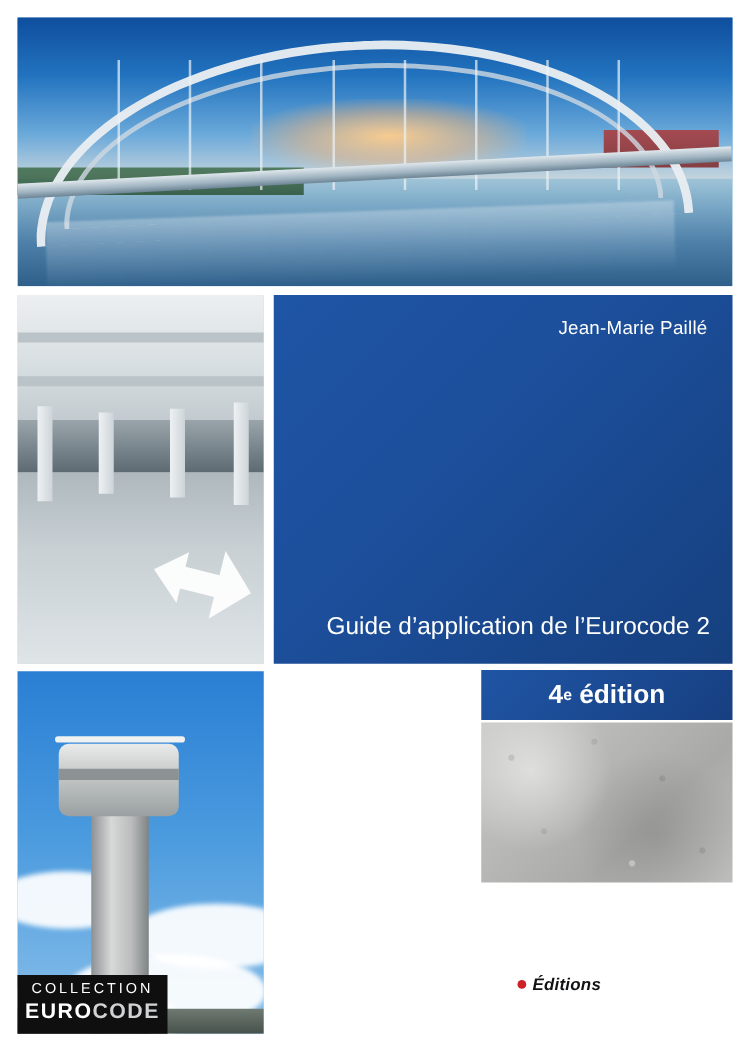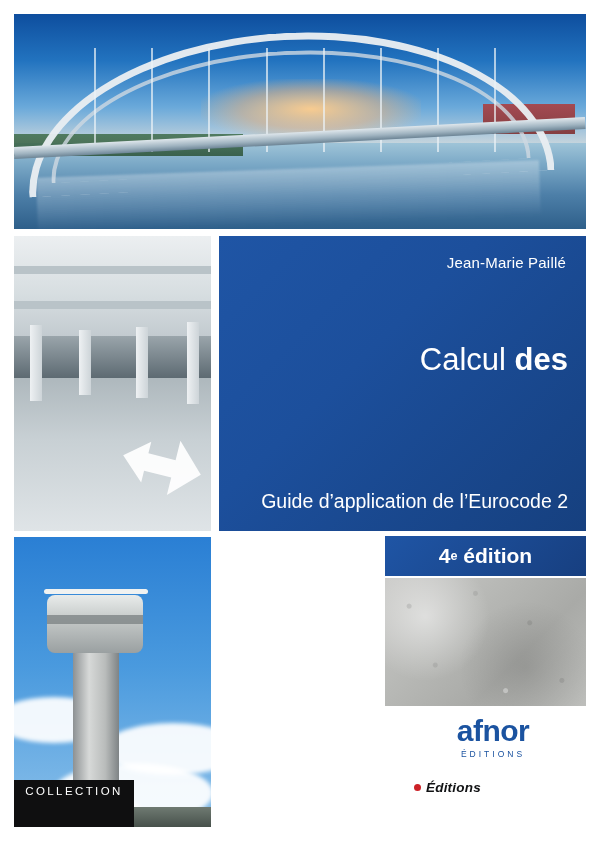"Calcul des" div { html: <div> <span>Calcul </span><span>des</span> </div> -> none }
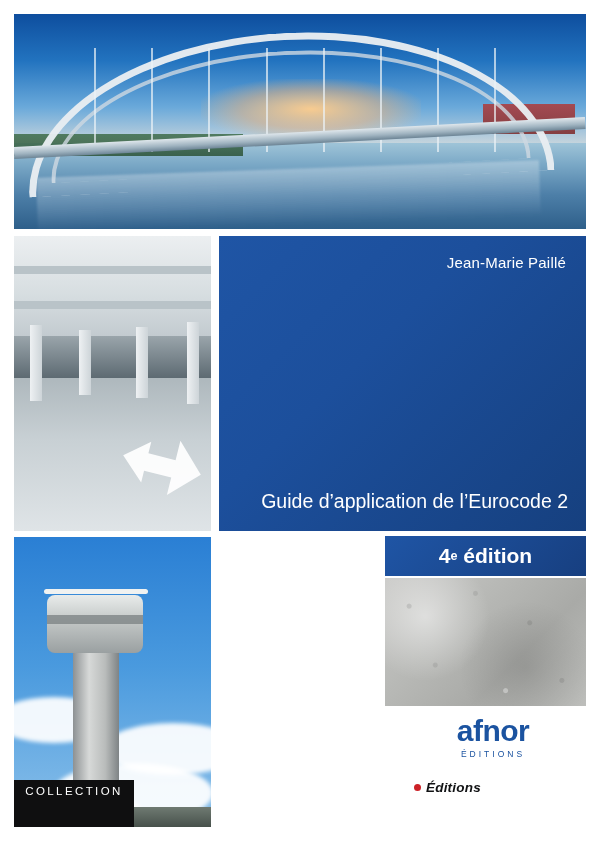"afnor" div.logo-afnor { html: <div> <div>afnor</div> <div>ÉDITIONS</div> </div> -> none }
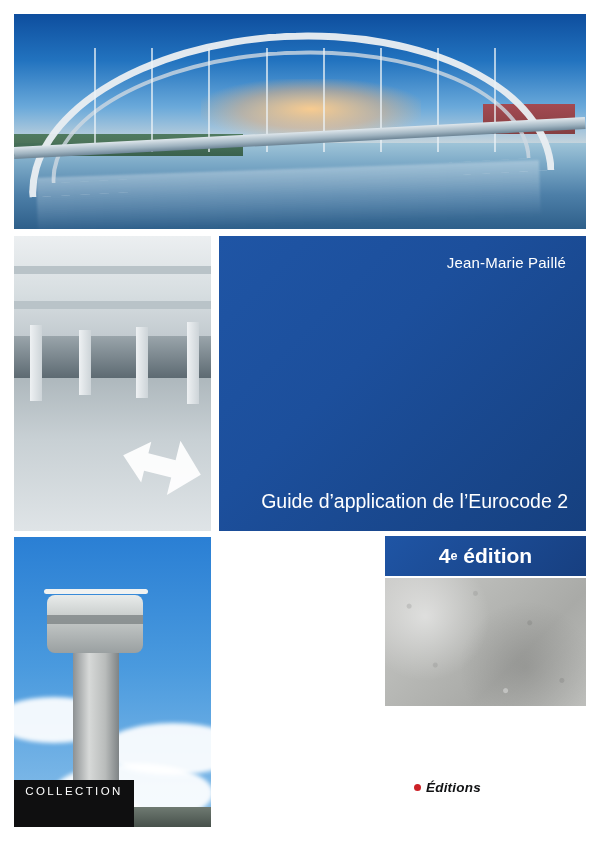"EUROCODE" div.eurocode-word { html: none -> <div> <span>EURO</span><span>CODE</span> </div> }
